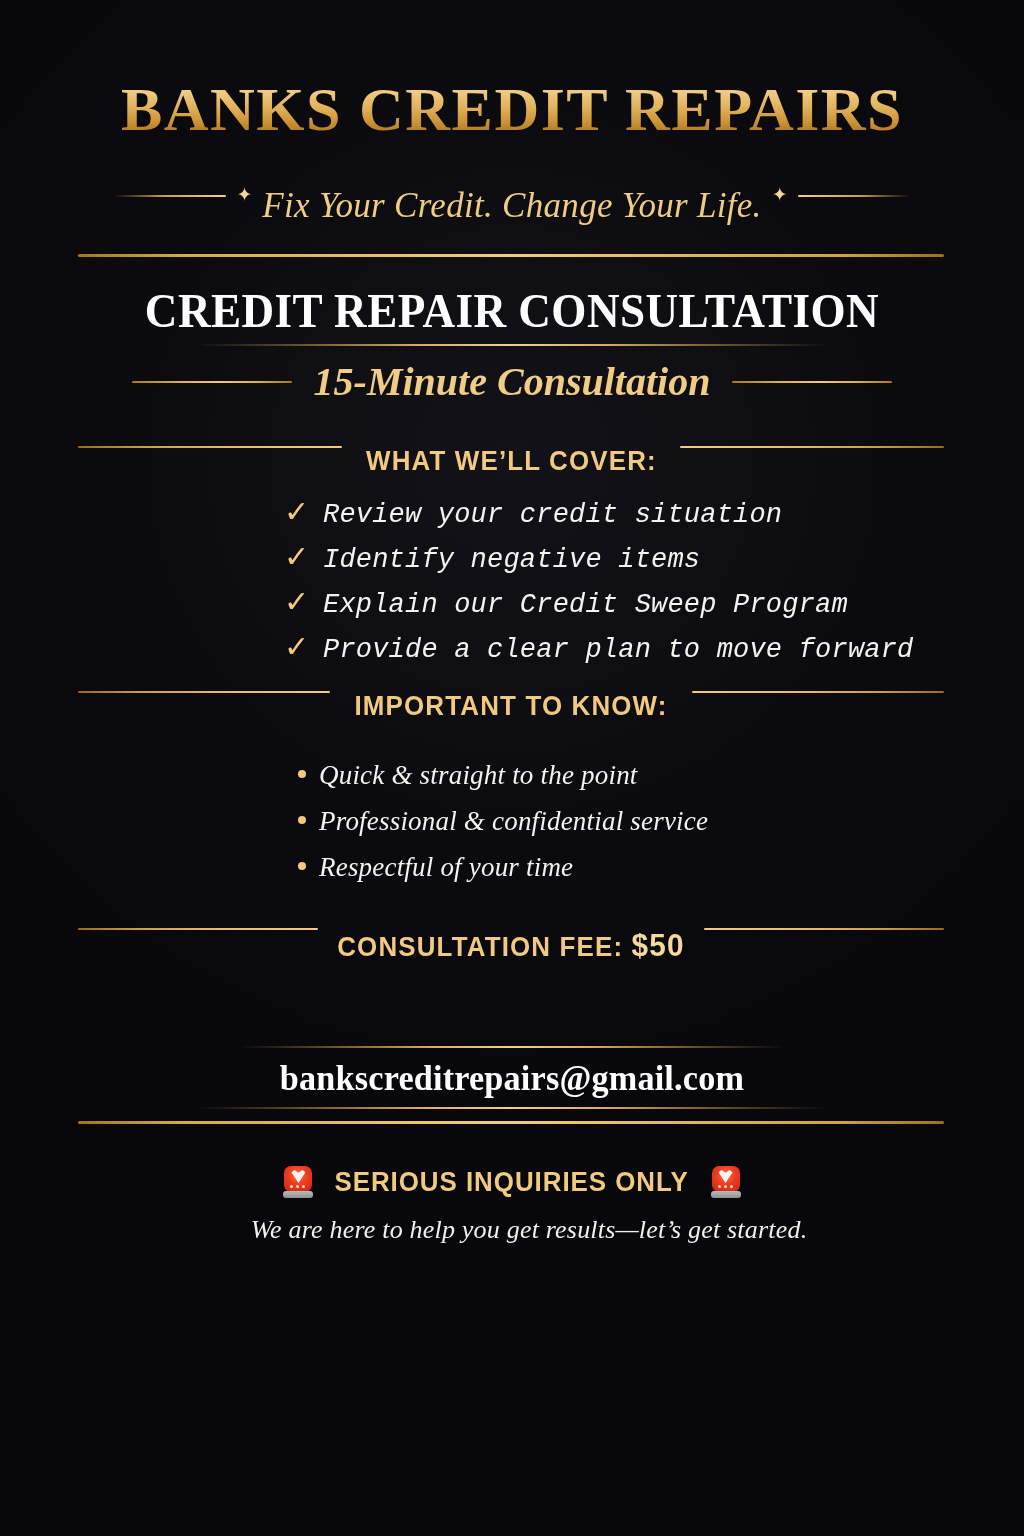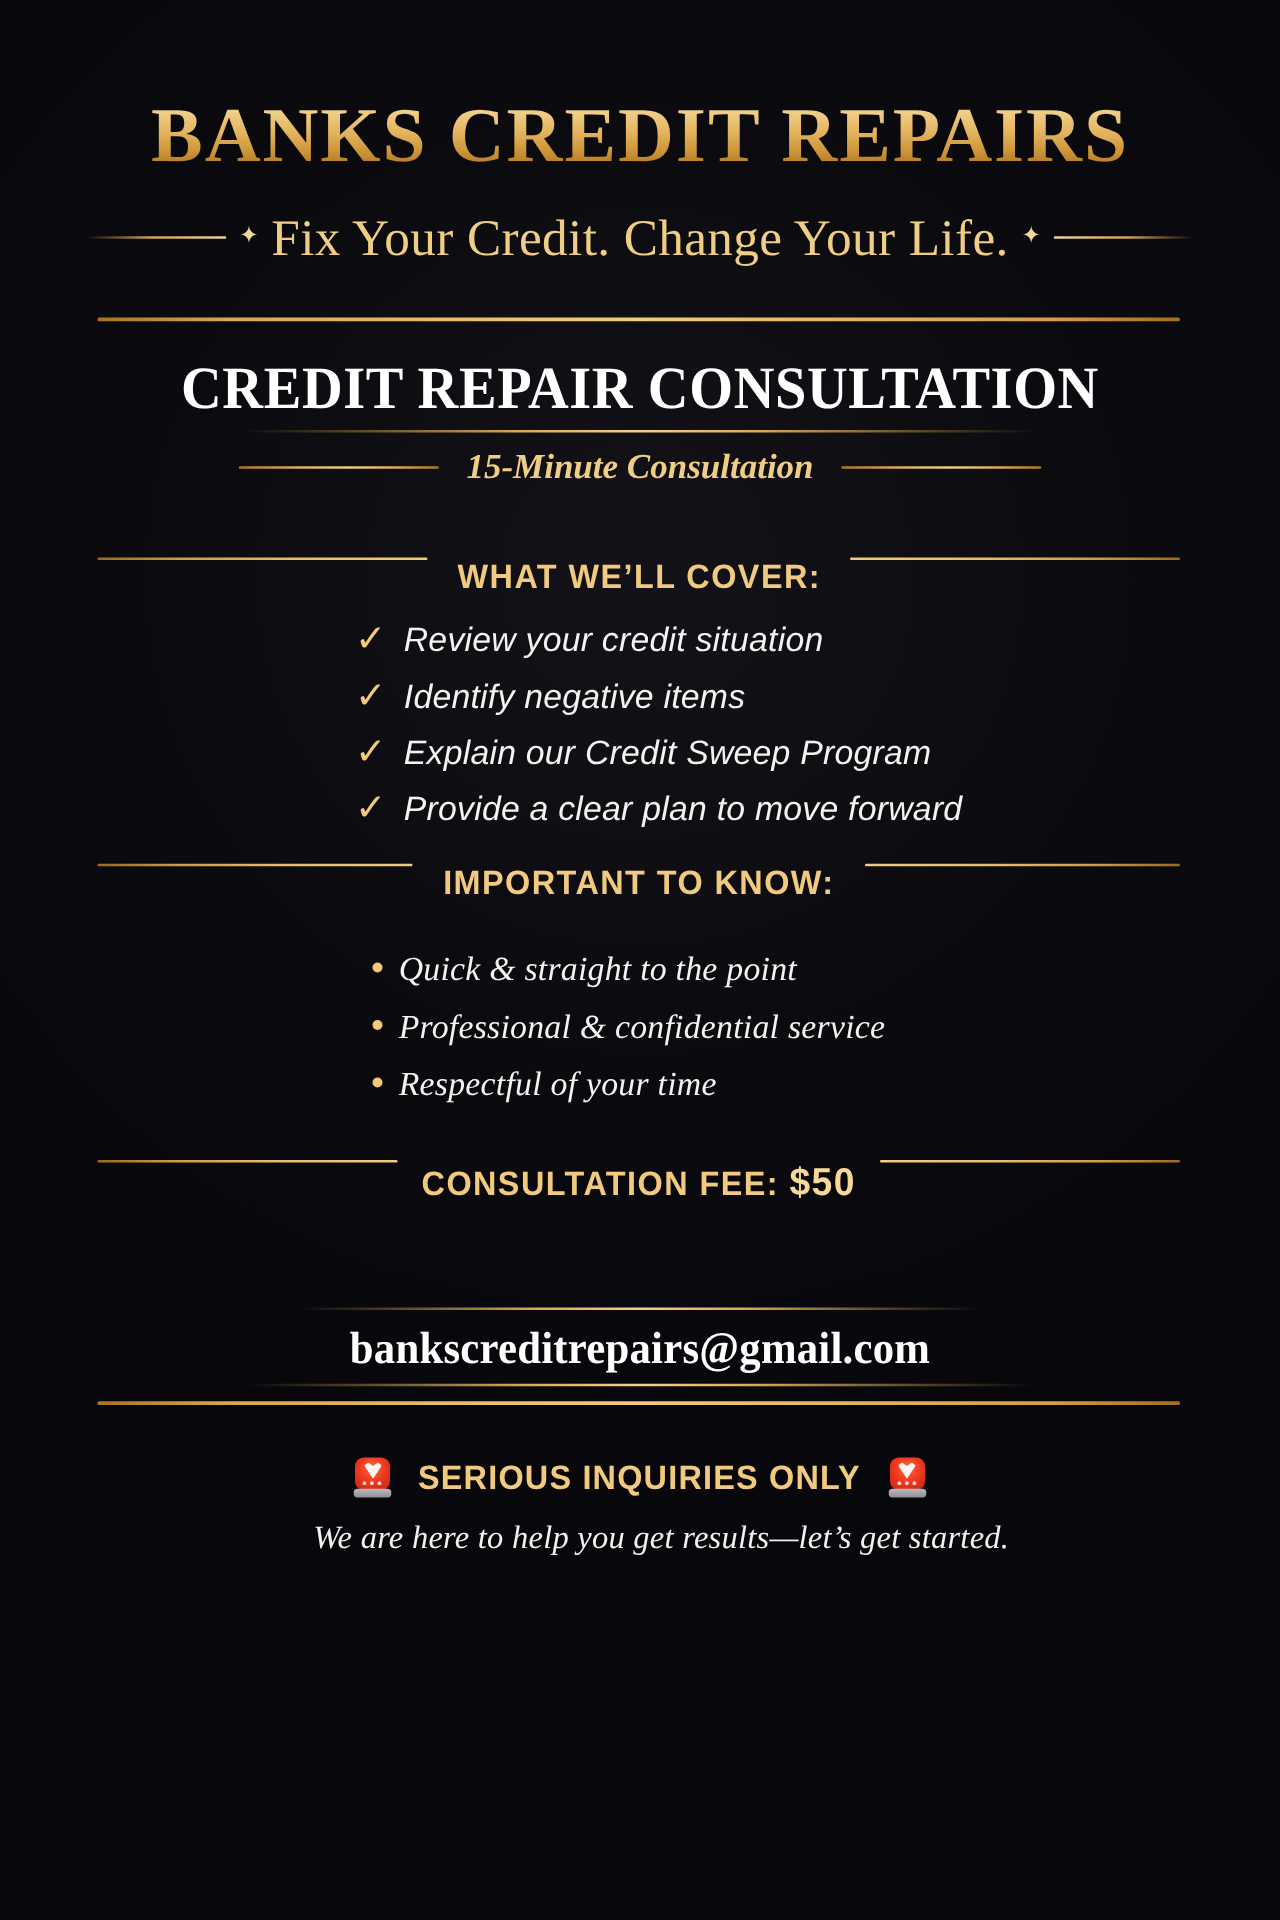"Fix Your Credit. Change Your" .tagline { font-size: 41px -> 35px; font-style: none -> italic; margin-top: none -> 20px }
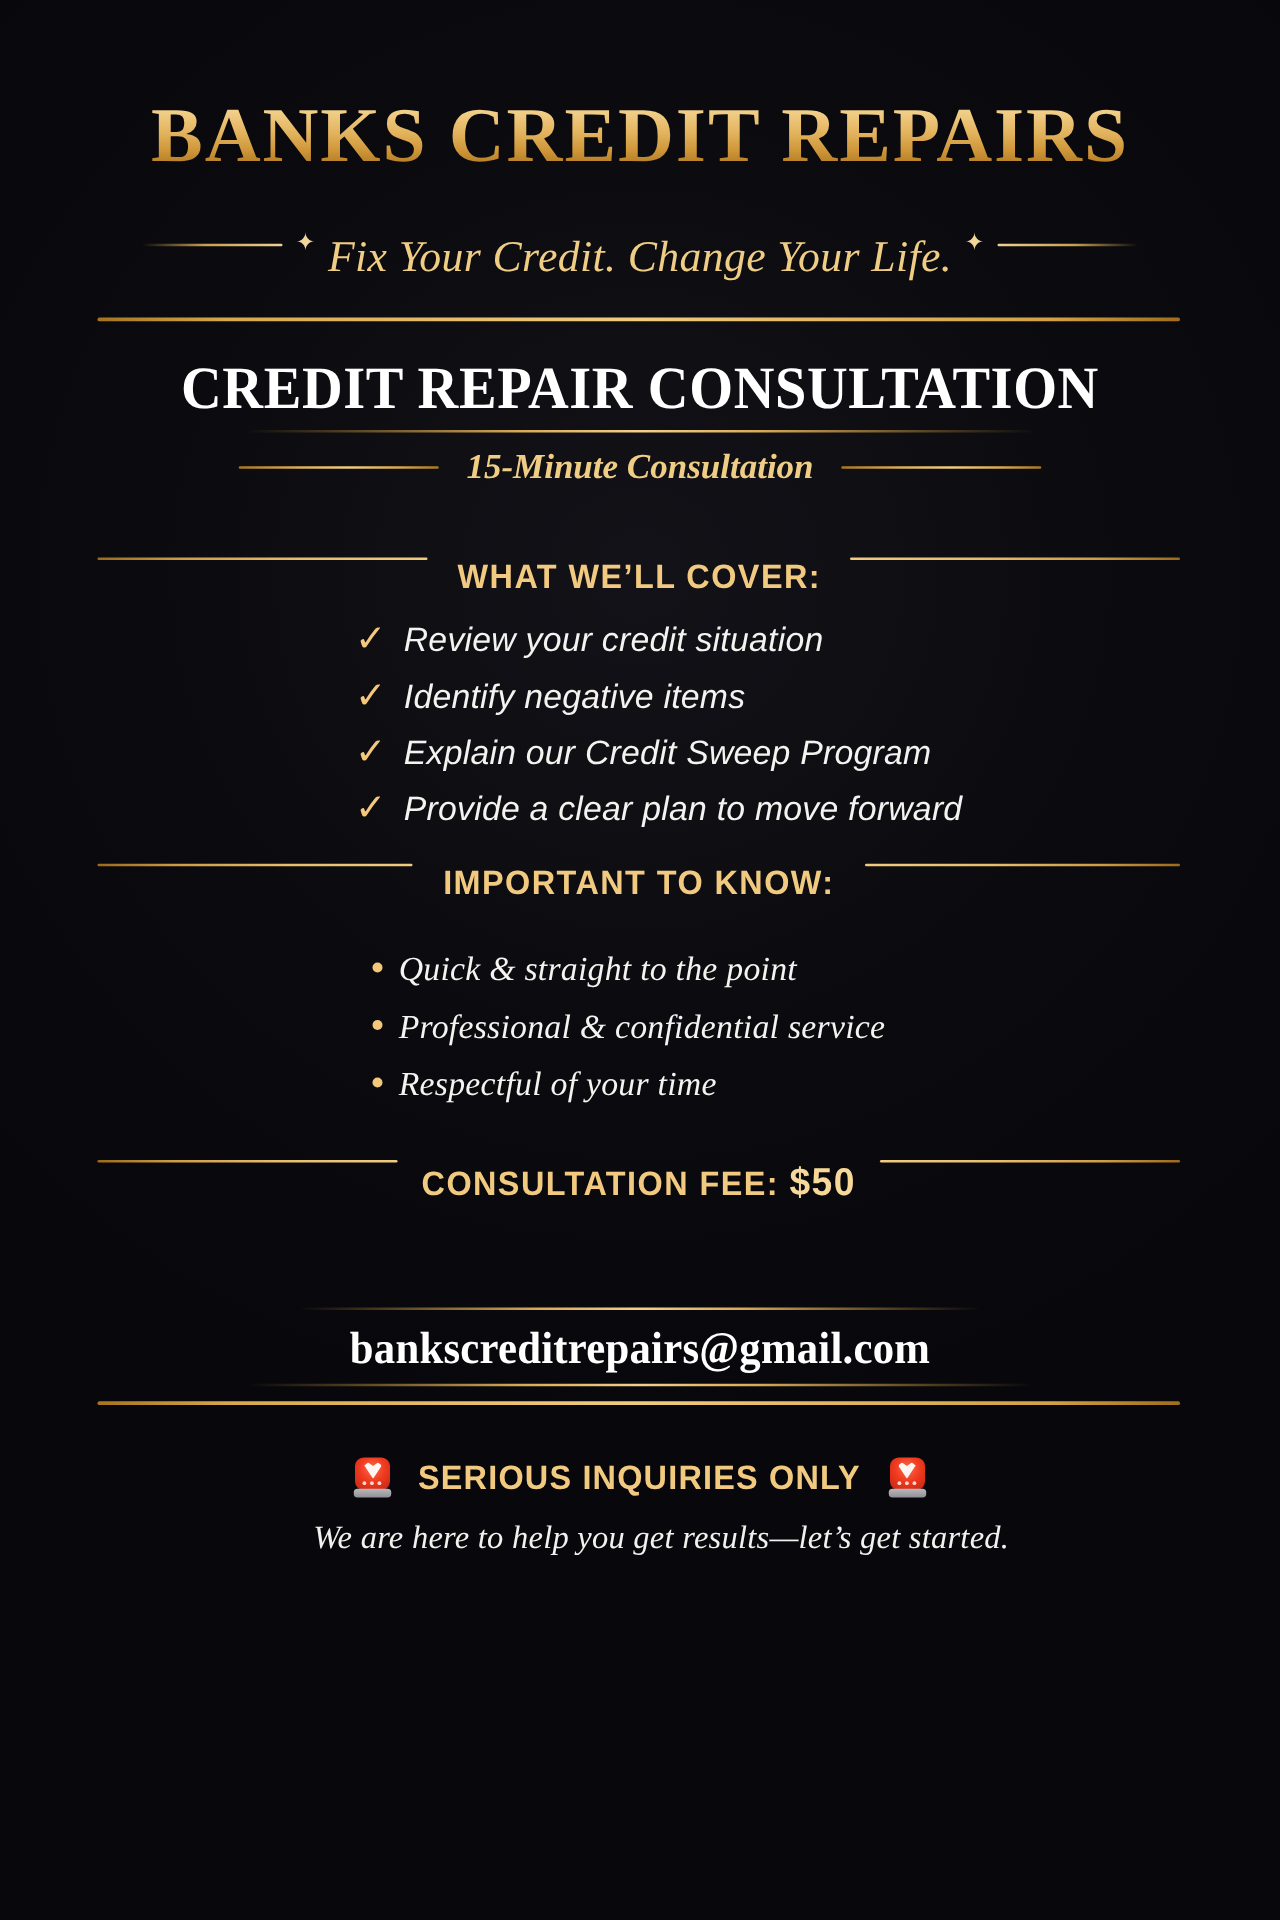"15-Minute Consultation" .subtitle { font-size: 28px -> 40px }
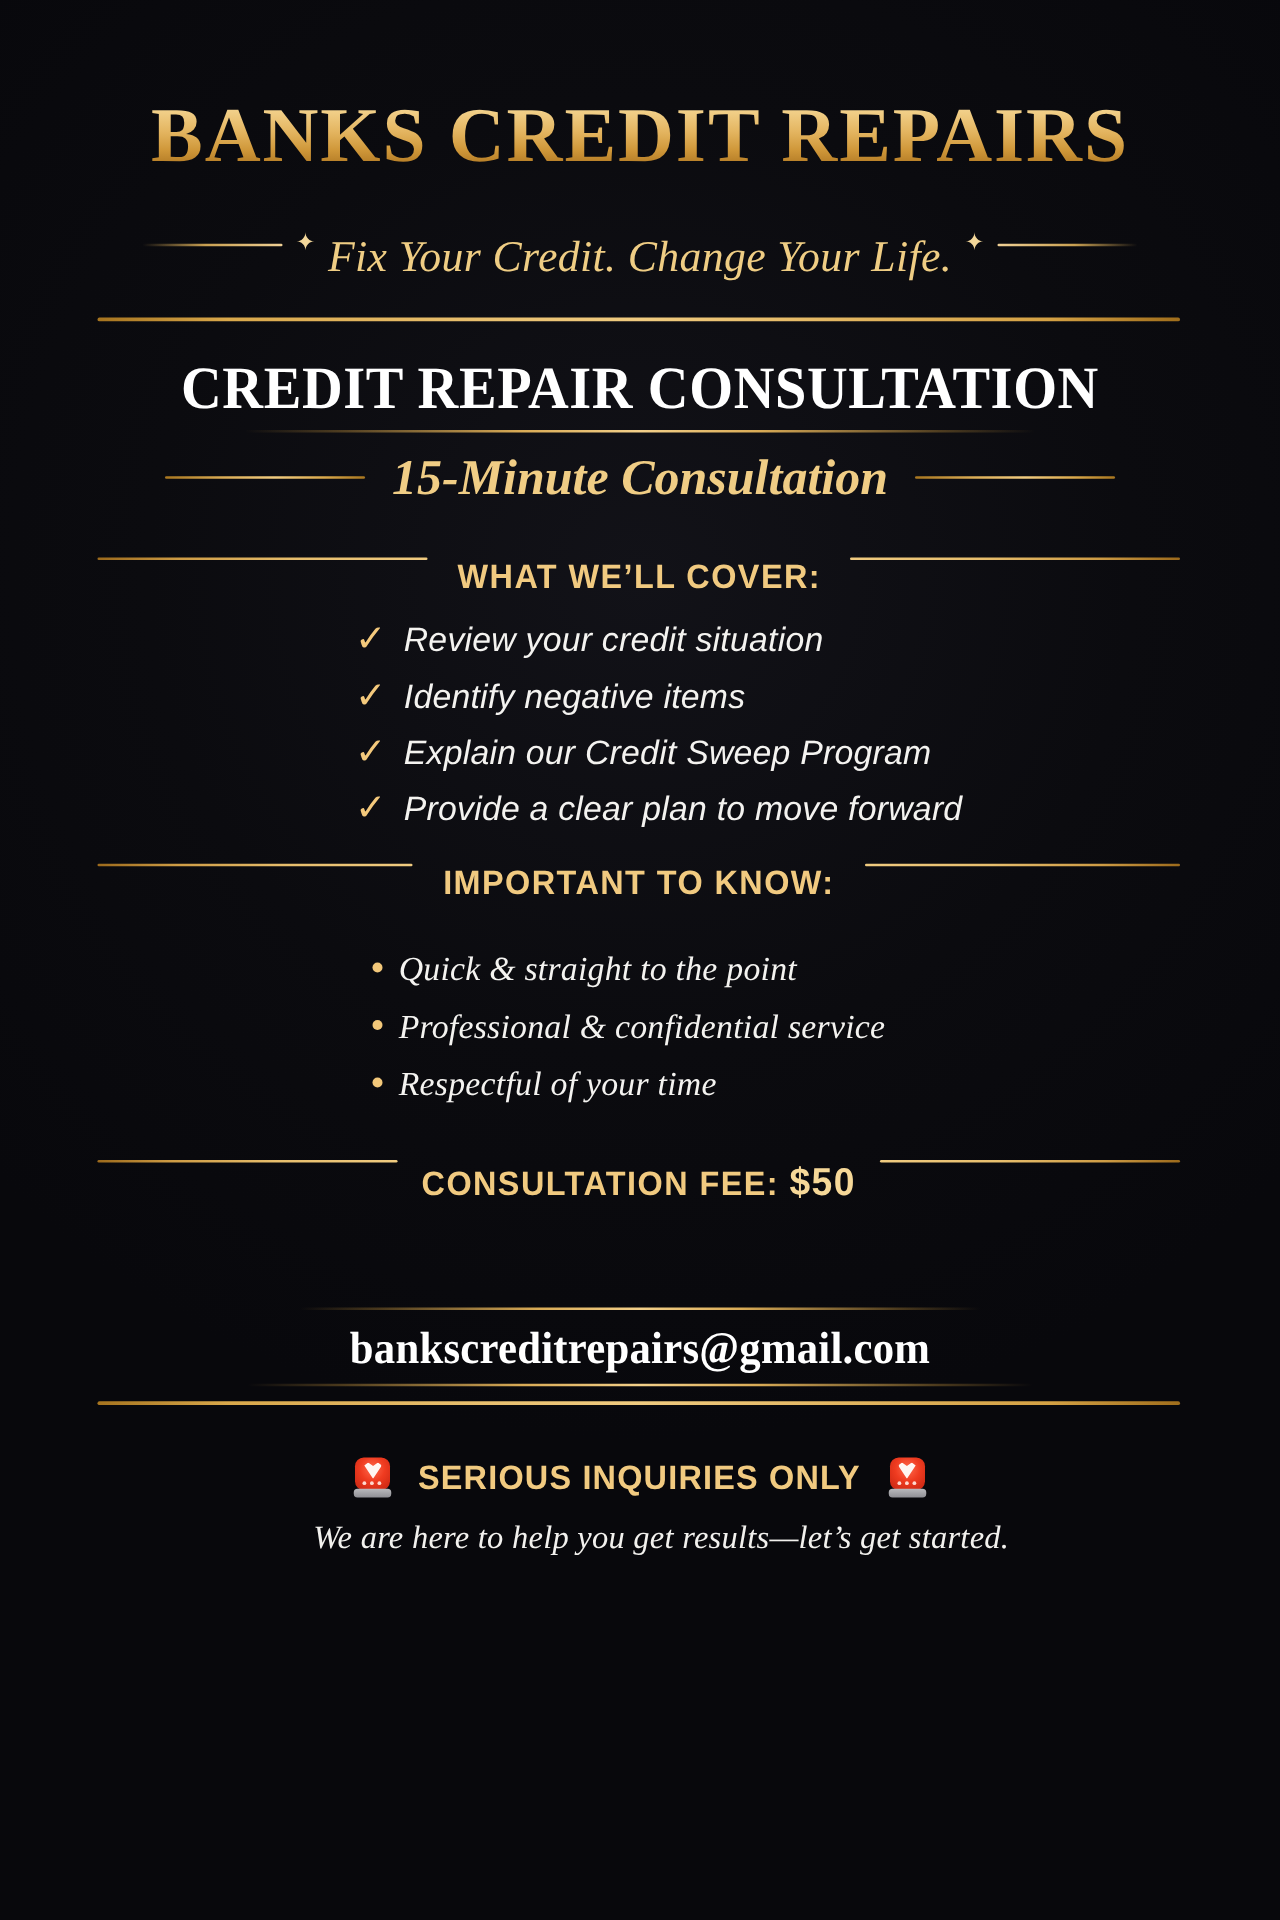"Review your credit situation" .check-text { font-family: Liberation Sans, sans-serif -> Liberation Mono, monospace }
